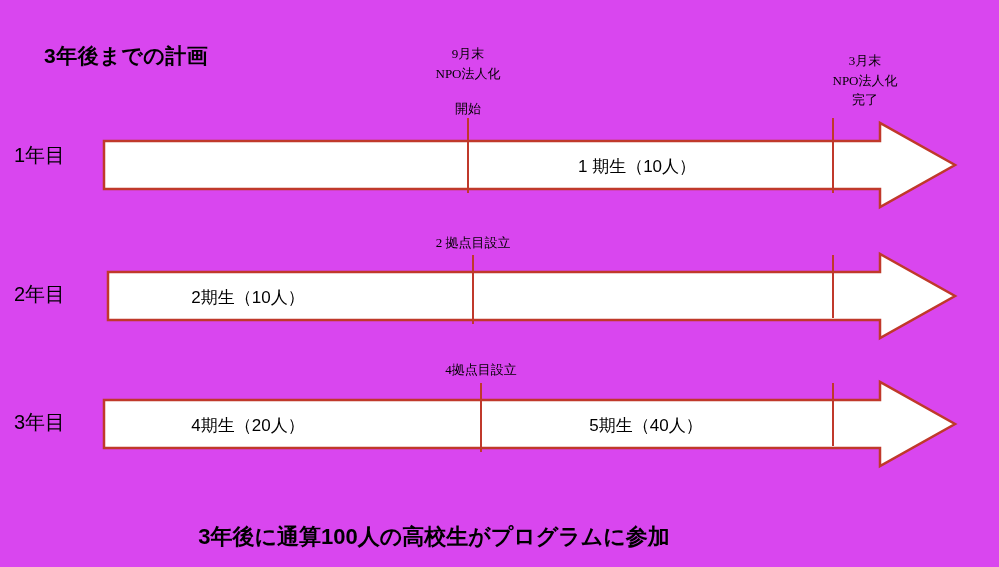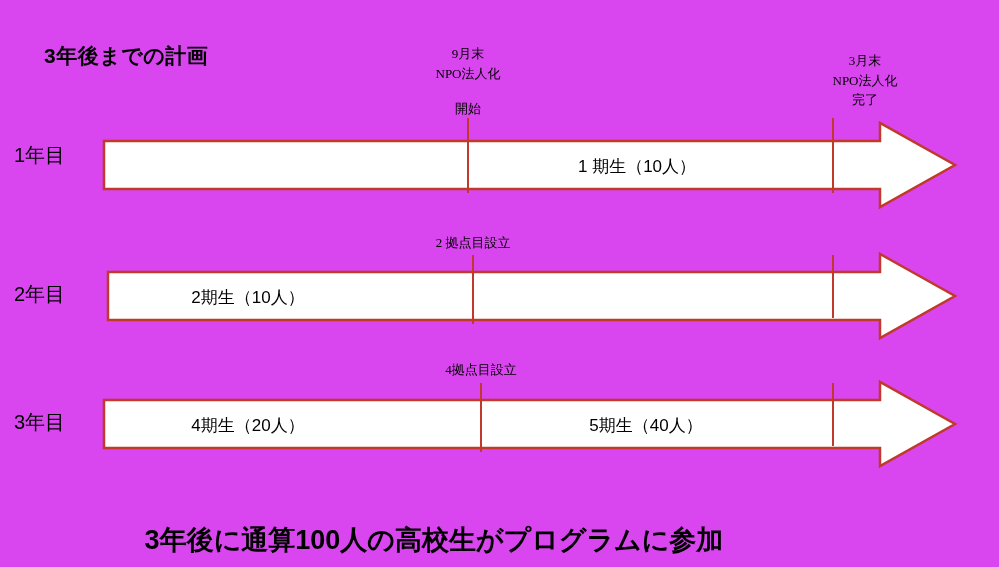"3年後に通算100人の高校生がプログラムに参加" #footer { font-size: 27px -> 22px }
